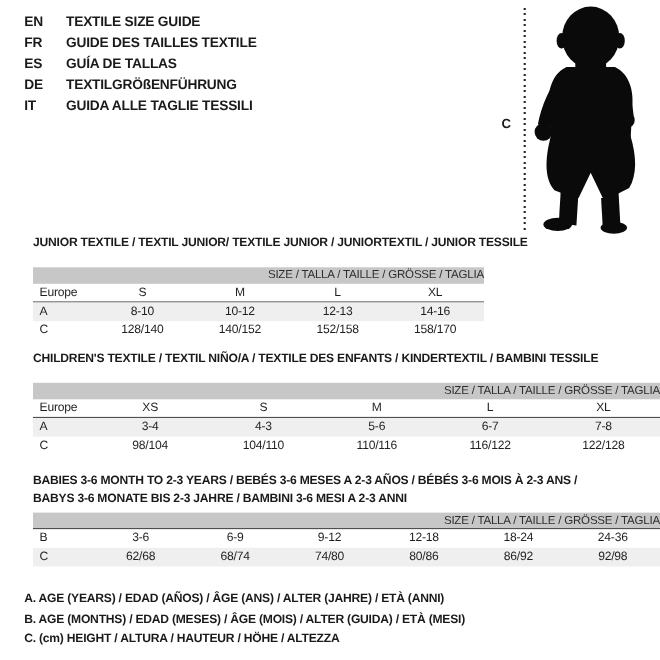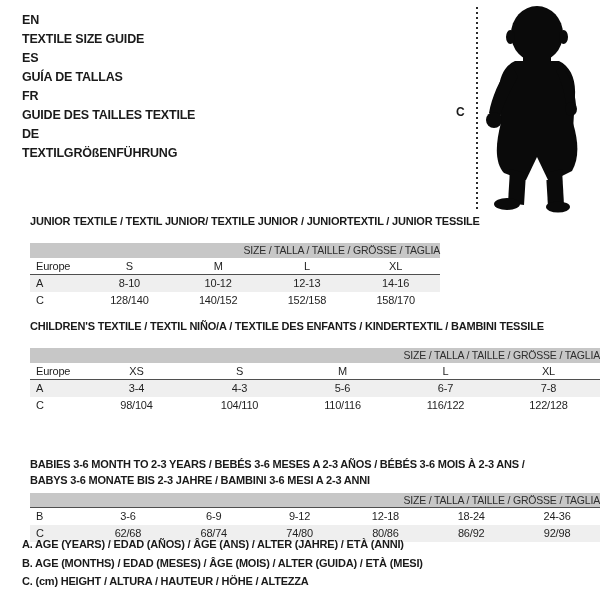"EN" .lang-row { flex-direction: column -> none }
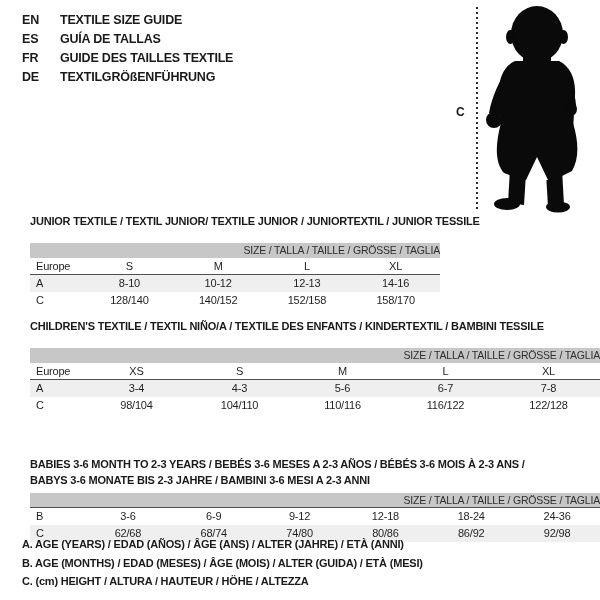"ES" div.lang-row { order: before "FR" -> after "FR" }
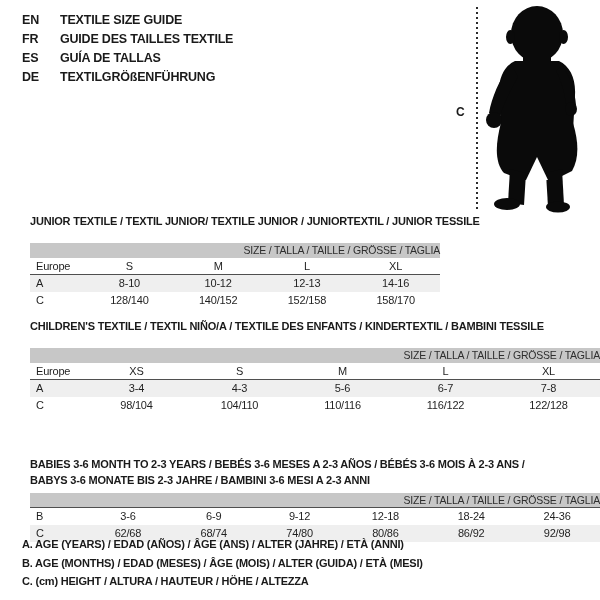"IT" div.lang-row { html: none -> <div> <span>IT</span> <span>GUIDA ALLE TAGLIE TESSILI</span> </div> }
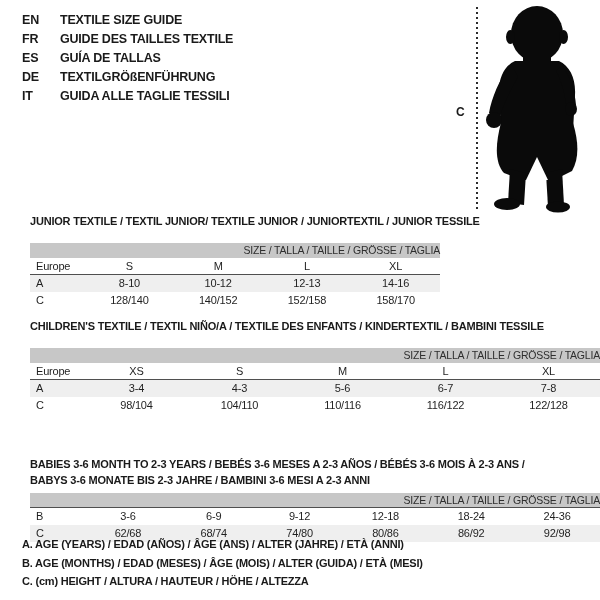"BABIES 3-6 MONTH TO 2-3" .sec3 .sec-title-wrap { margin-top: 27px -> none }
